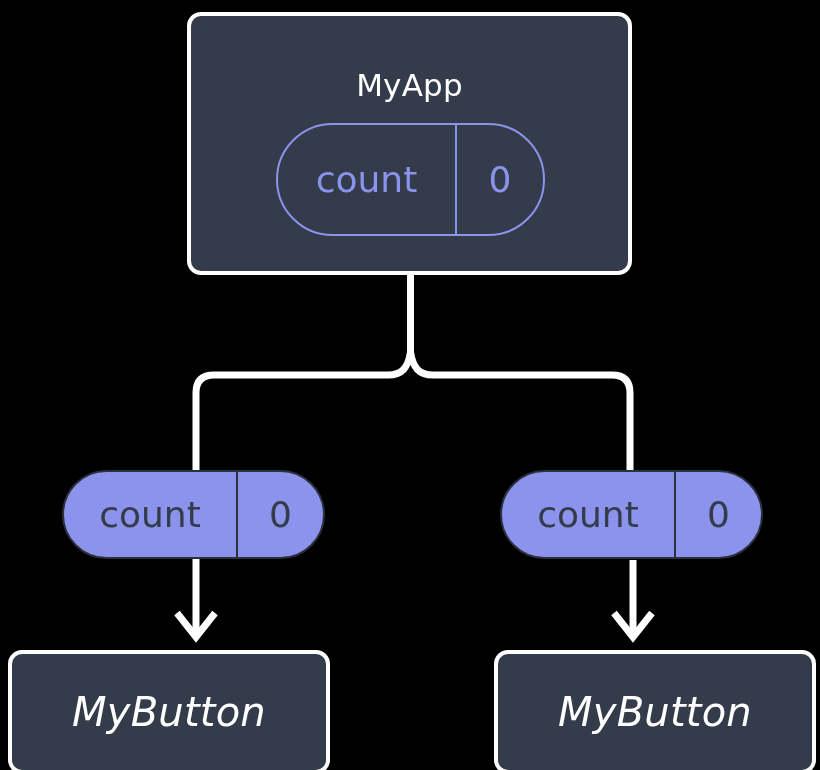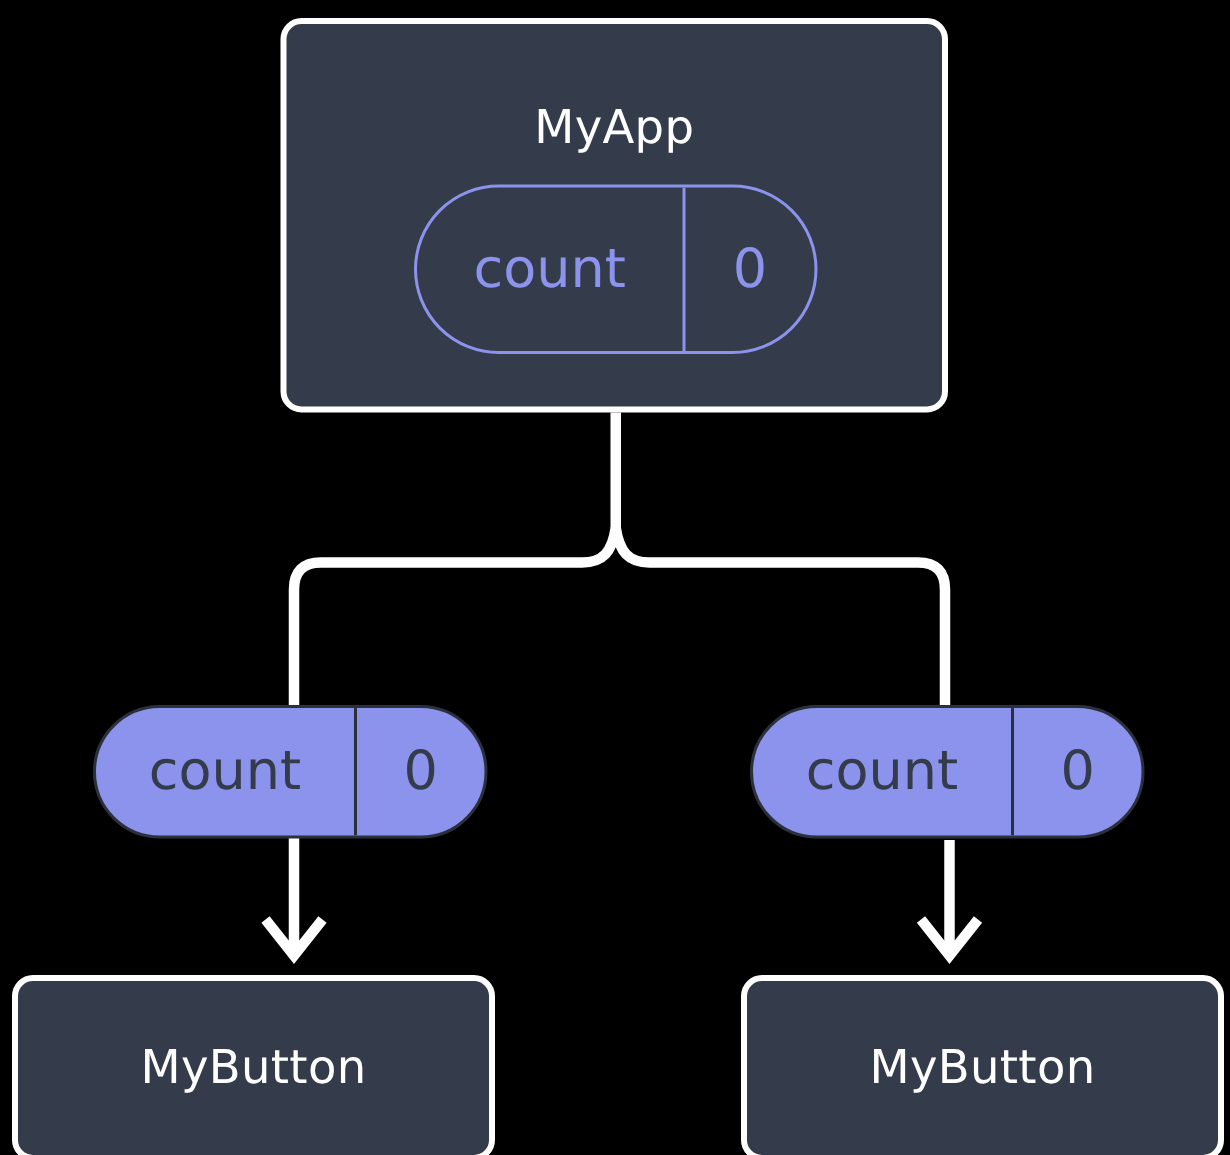"MyButton" .leaf-box .component-title { font-size: 31px -> 40px; font-style: none -> italic }
